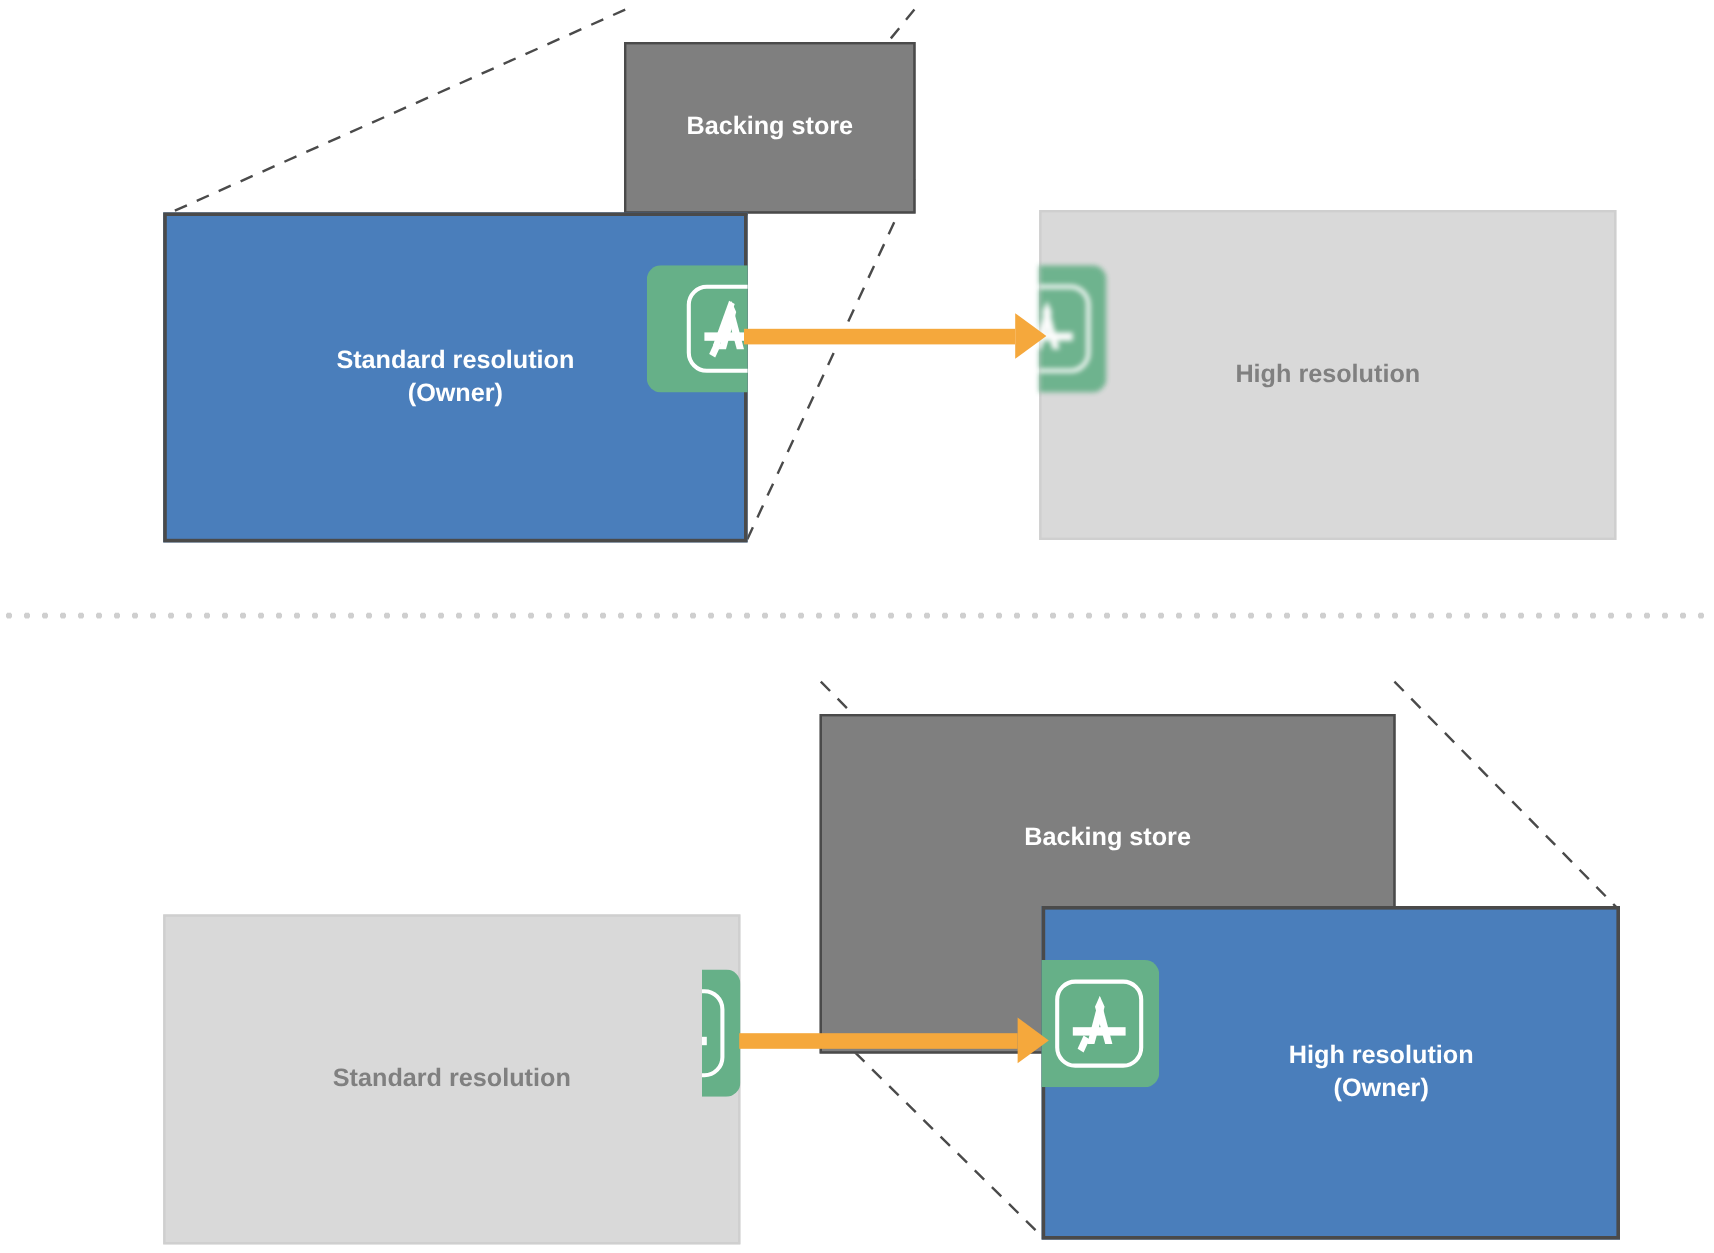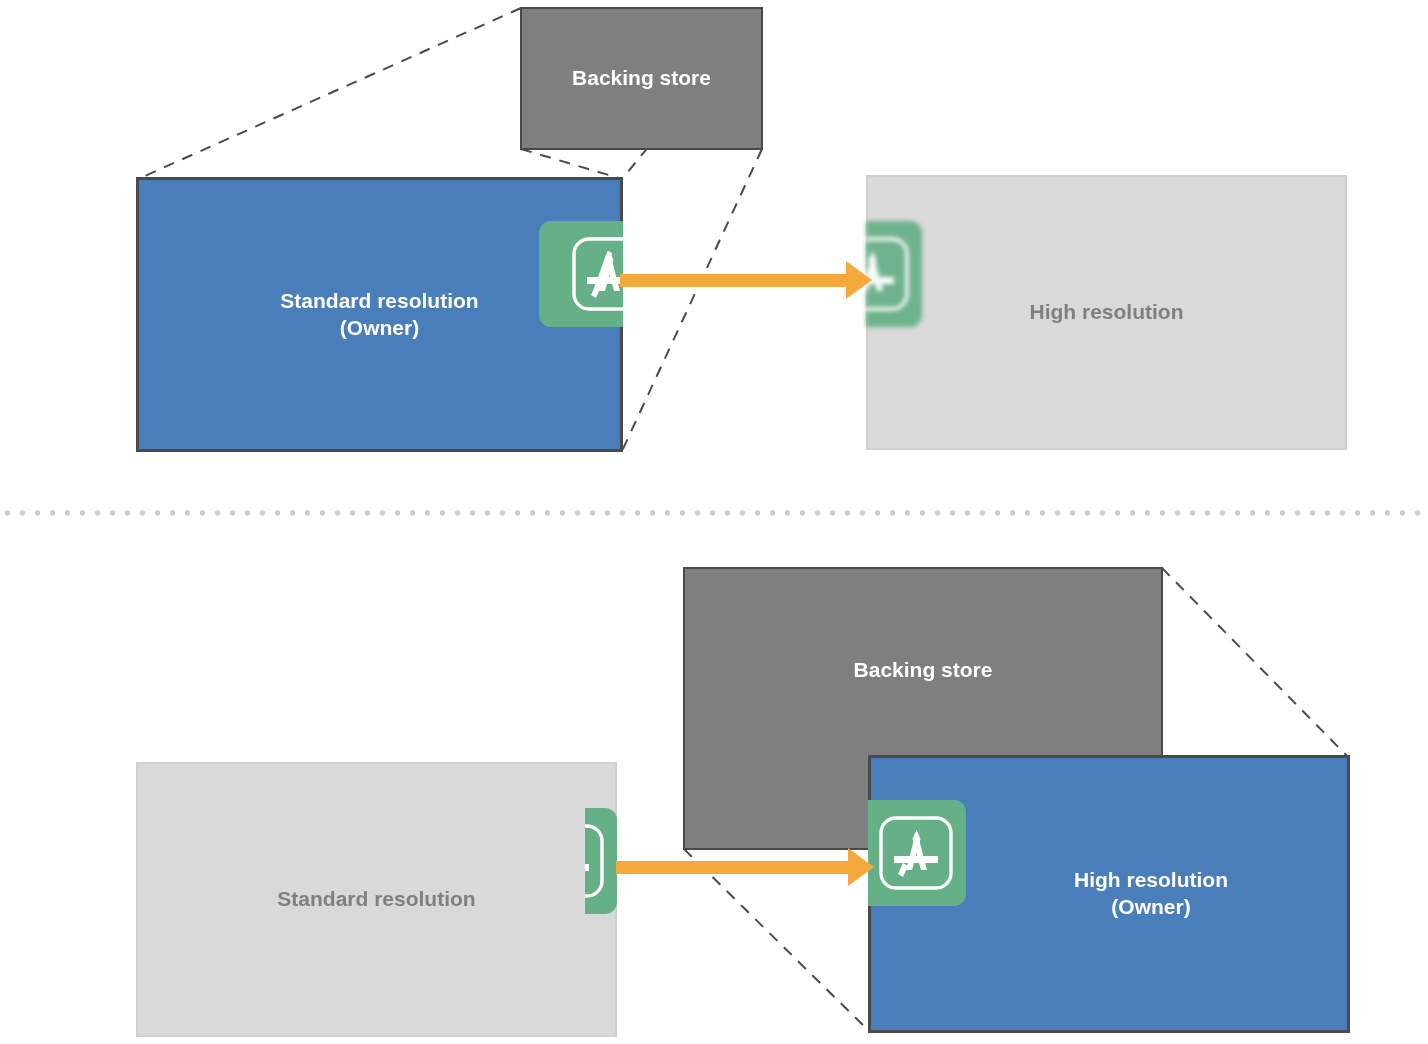"Backing store" .box.store { margin-top: none -> 28px }
